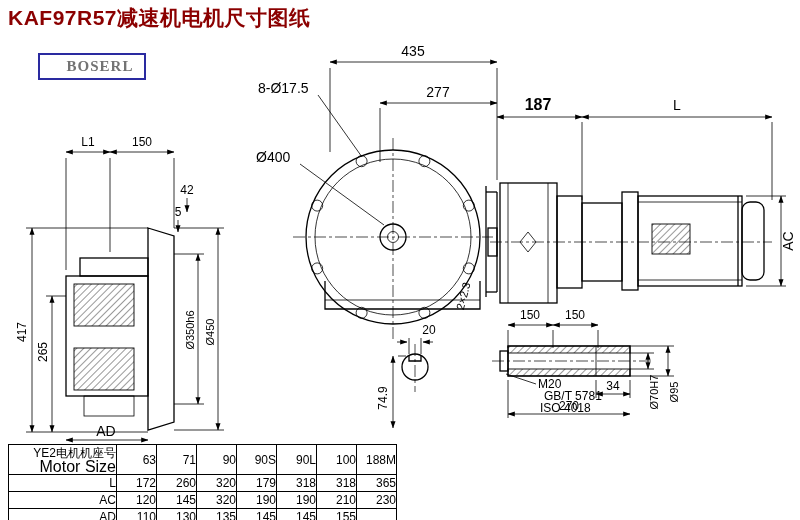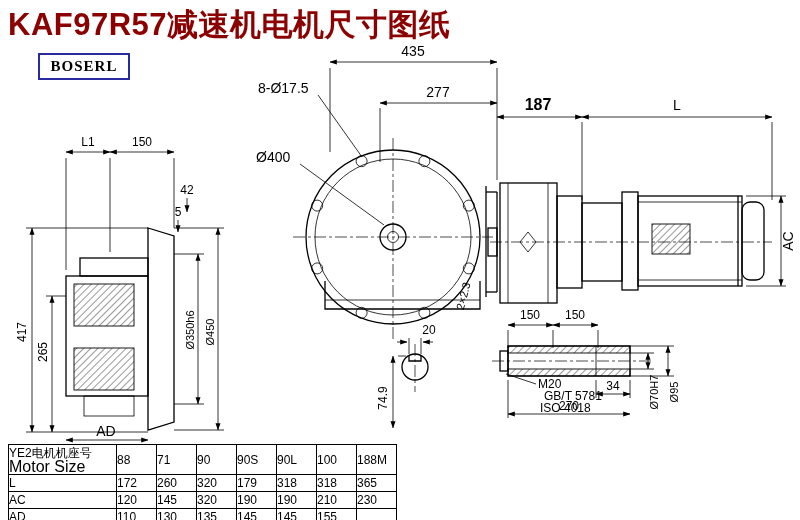"KAF97R57减速机电机尺寸图纸" .title { font-size: 31px -> 21px }
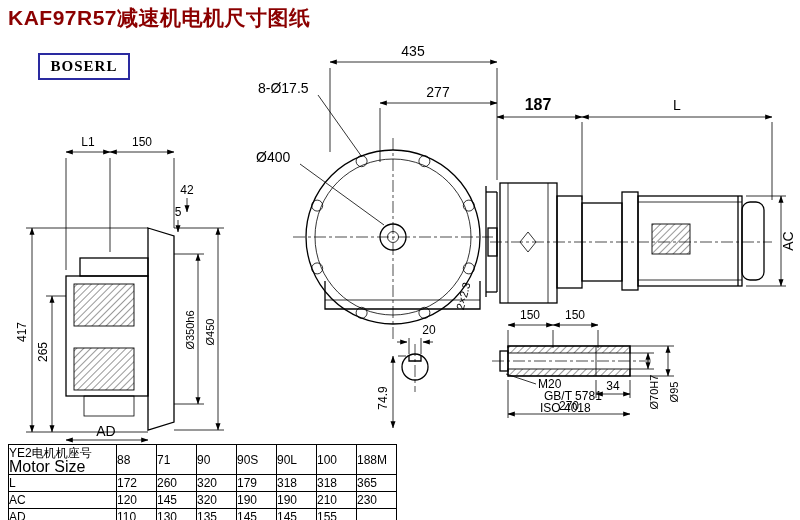"BOSERL" .logo { color: #000000 -> #737373; padding-left: none -> 16px }
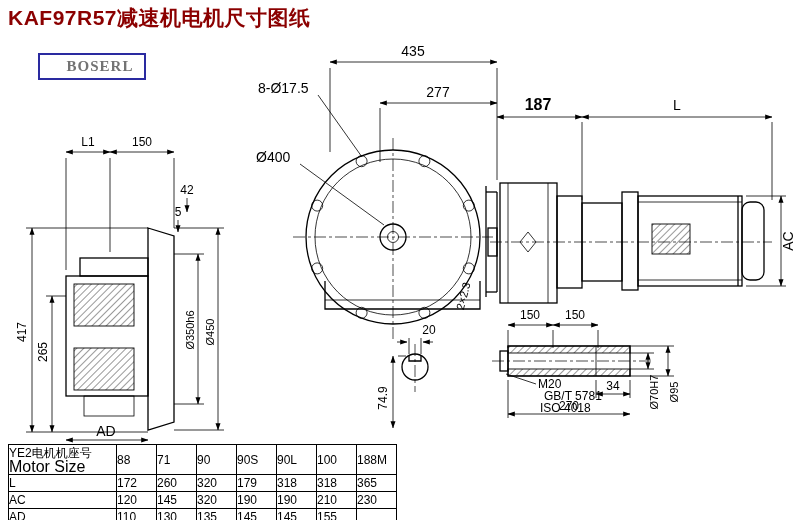"YE2电机机座号" table.dims td, table.dims th { text-align: left -> right }
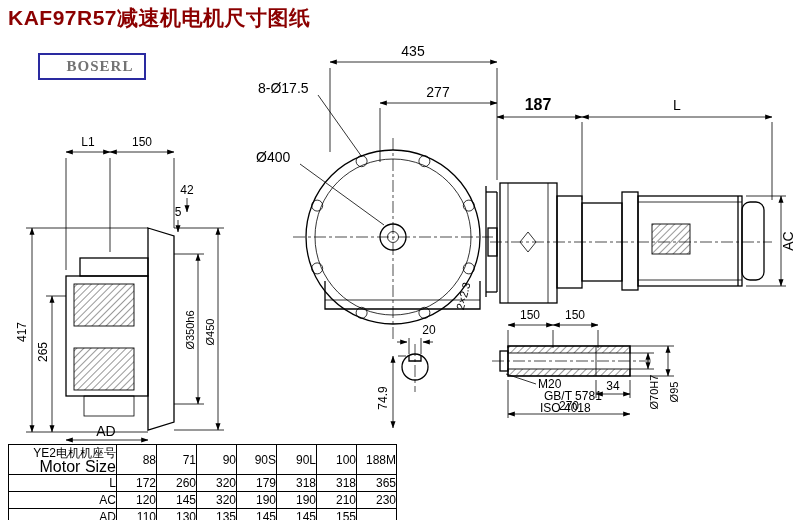"88" th { text: 88 -> 63 }
